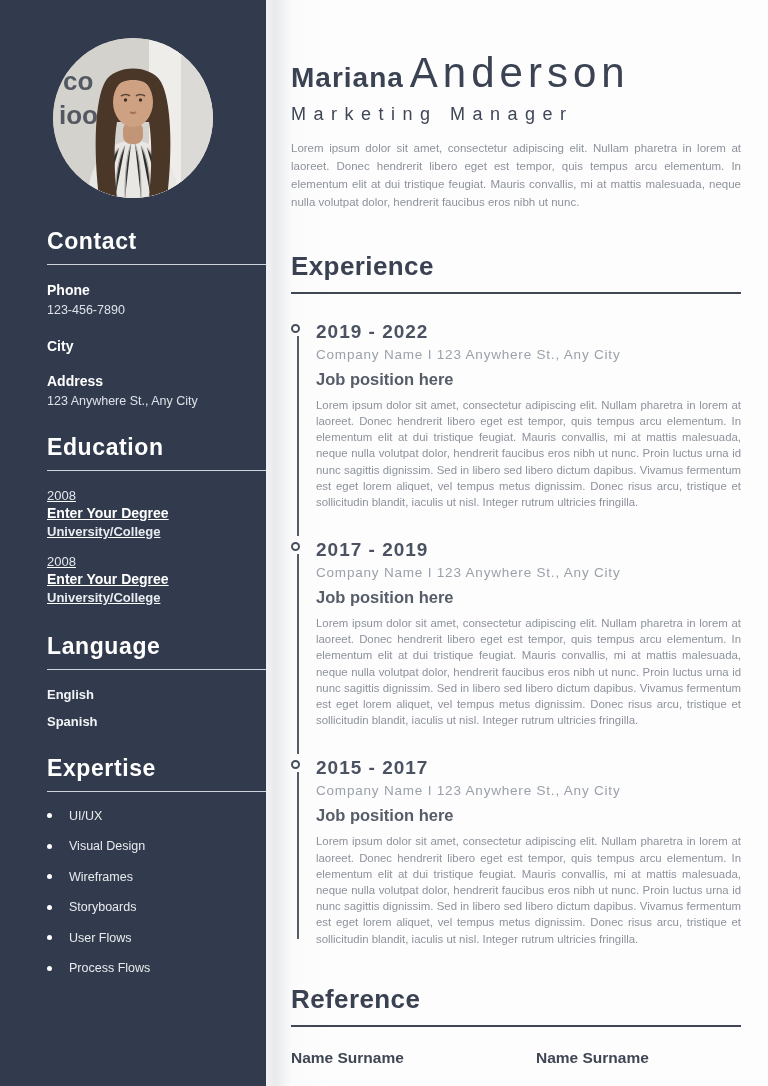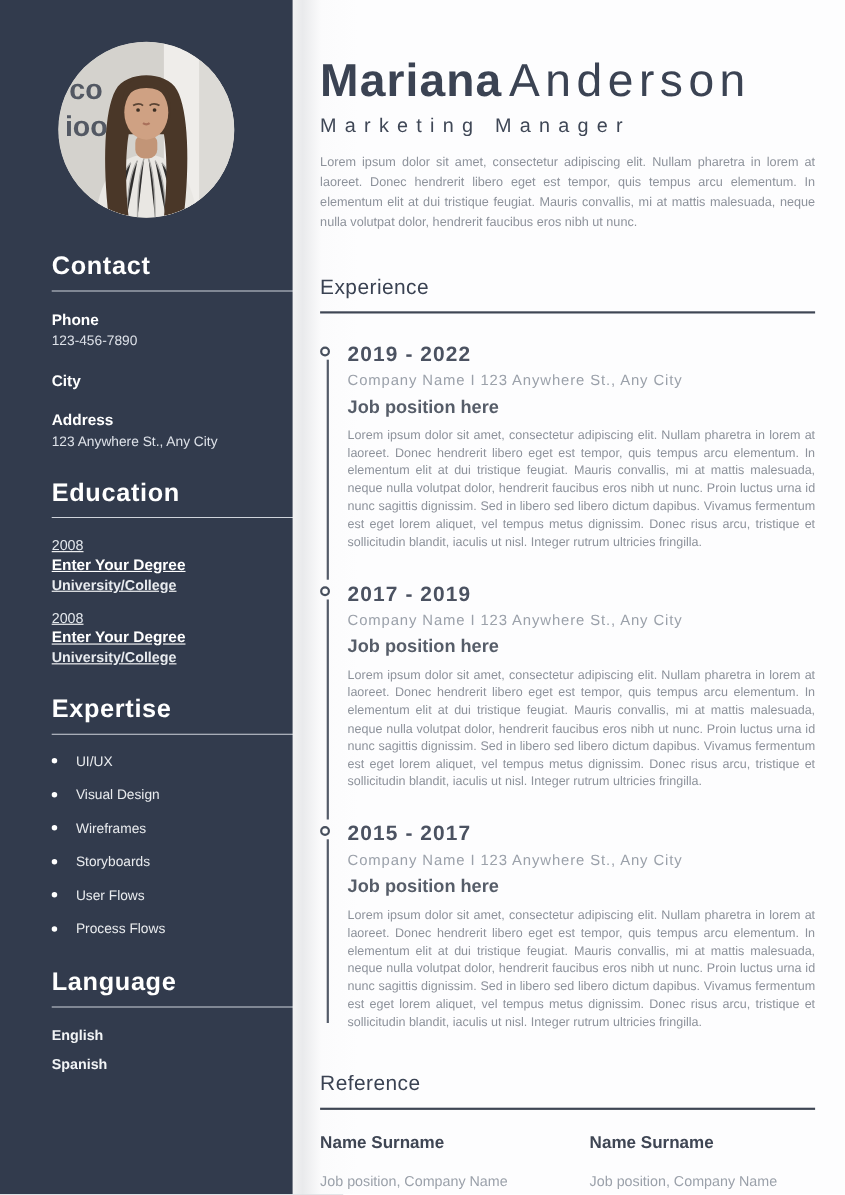"Mariana" .name .fn { font-size: 42px -> 28px }
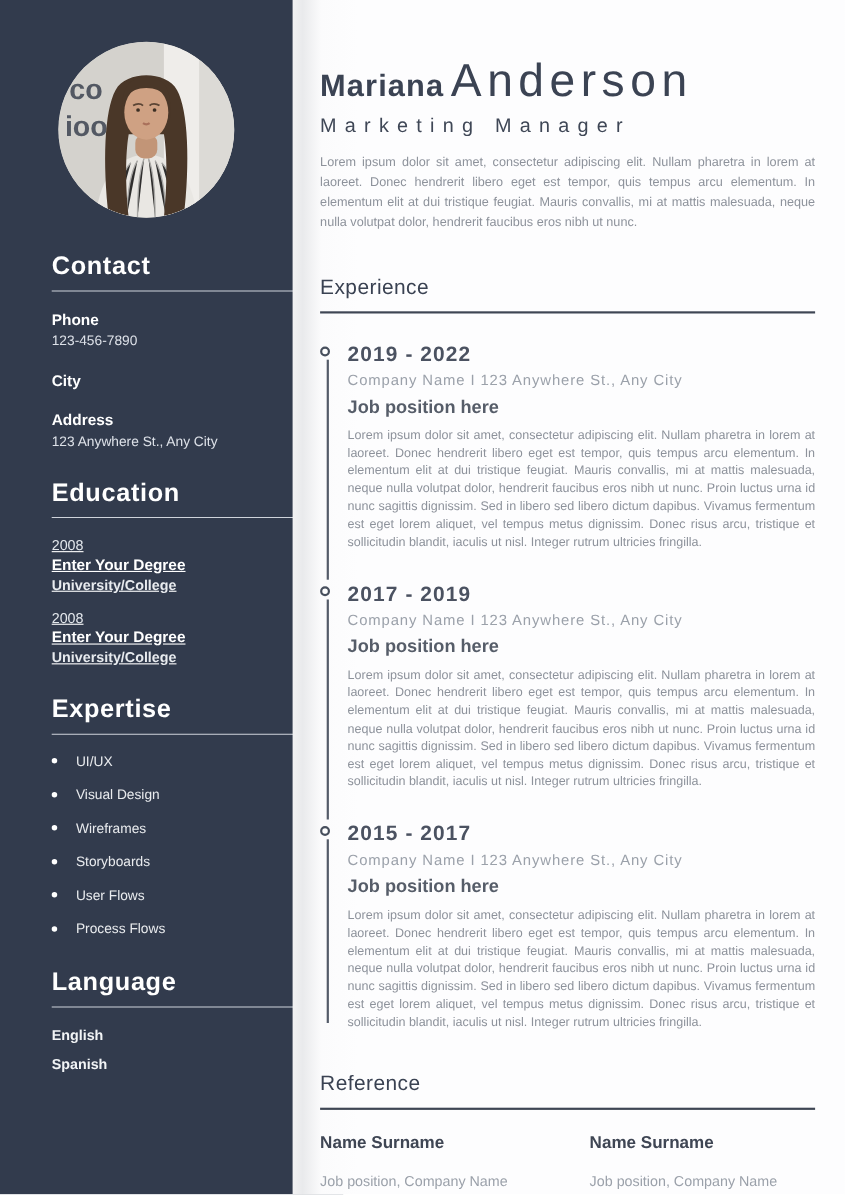"Experience" .main-heading { font-size: 19px -> 26px; font-weight: 400 -> 700 }
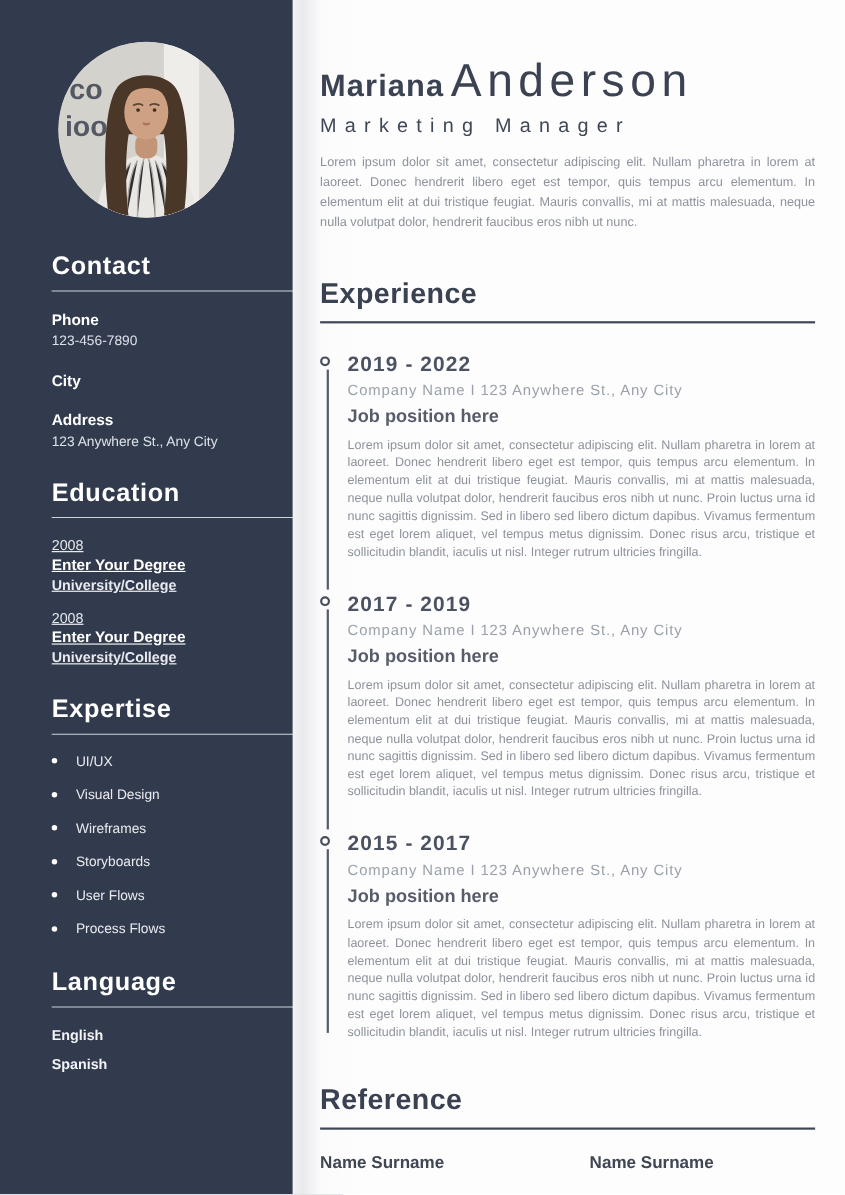"Expertise" section.sb-section { order: before "Language" -> after "Language" }
